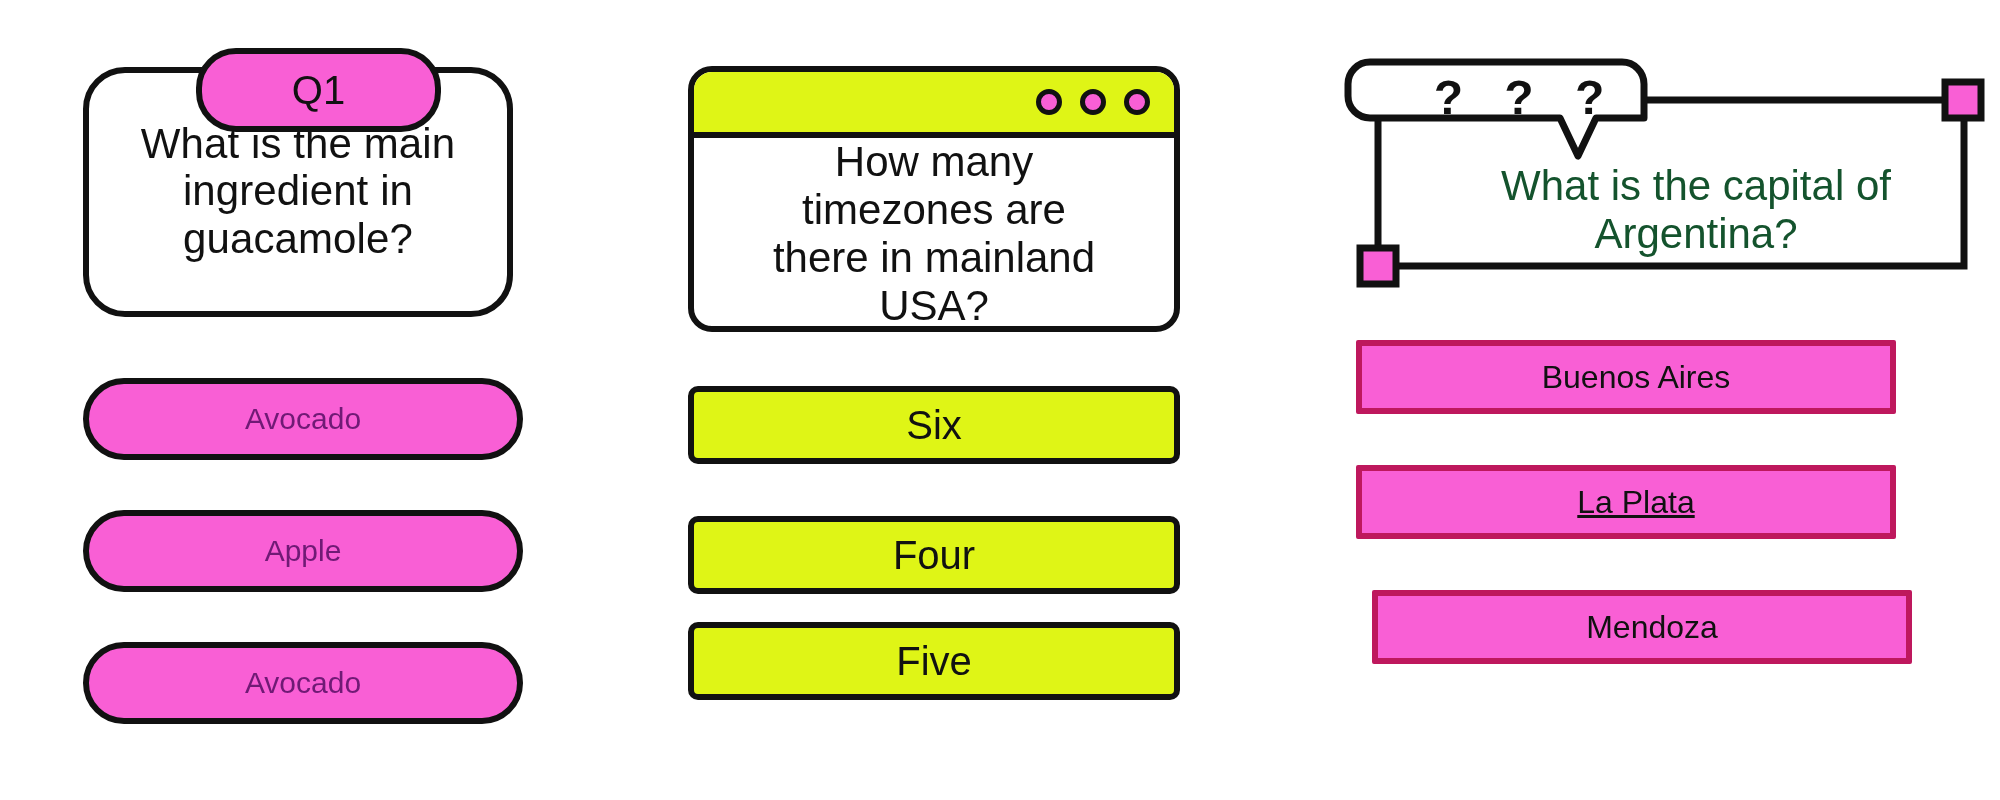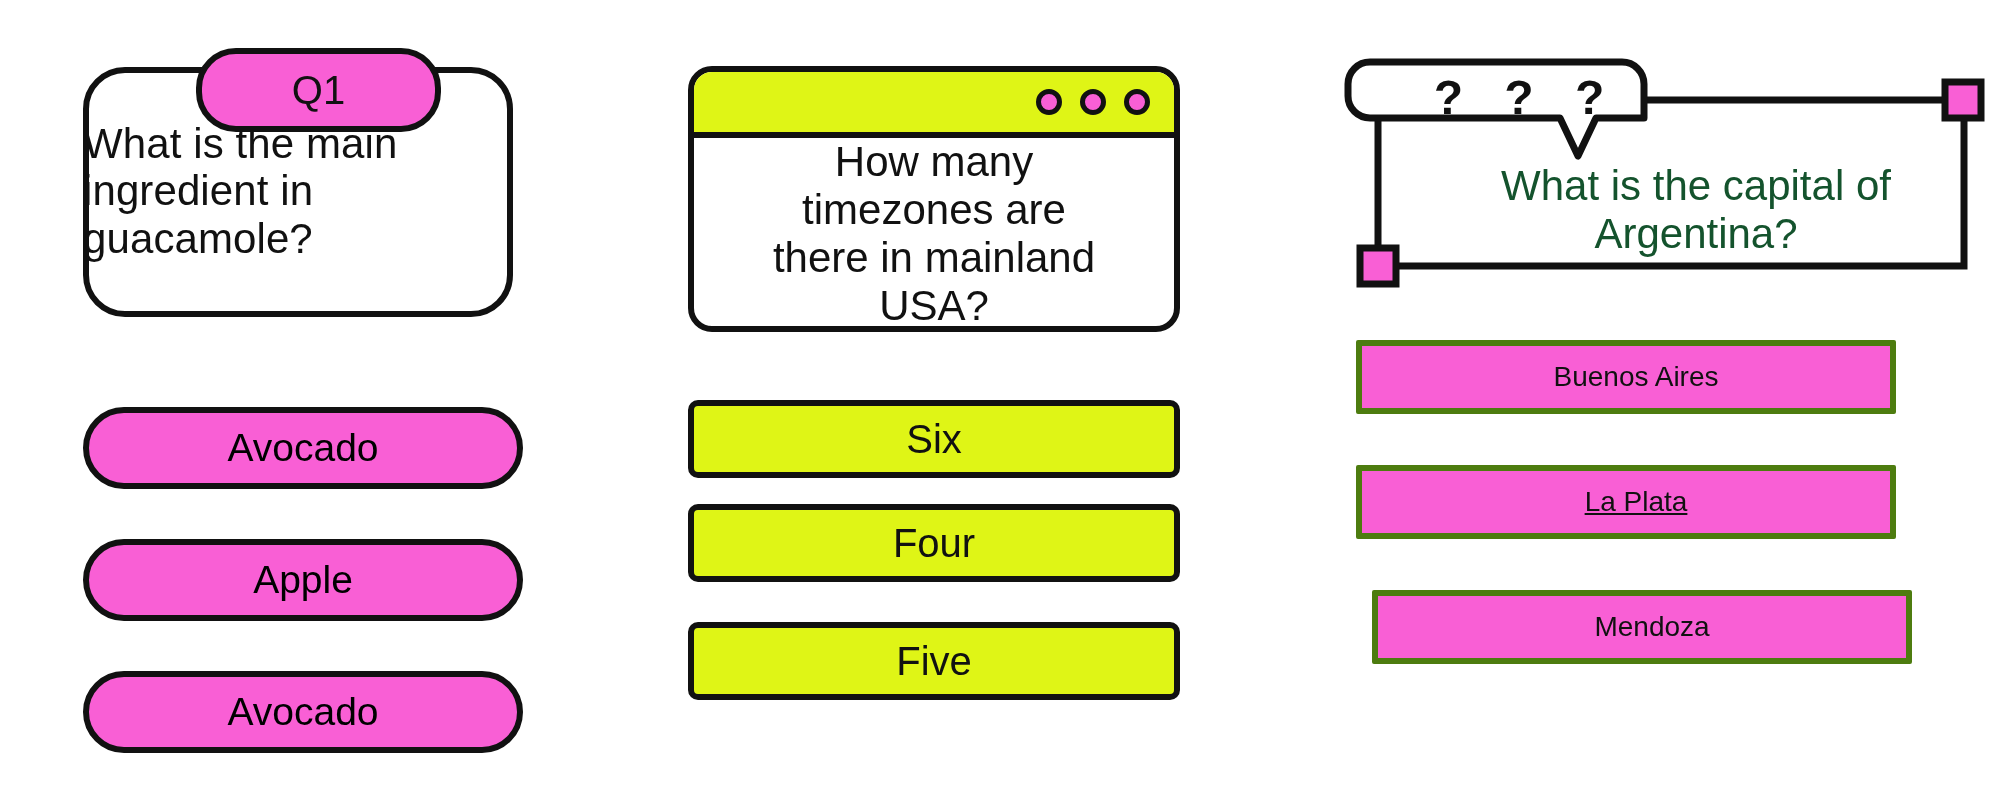"What is the main" .q1-question { text-align: left -> center }
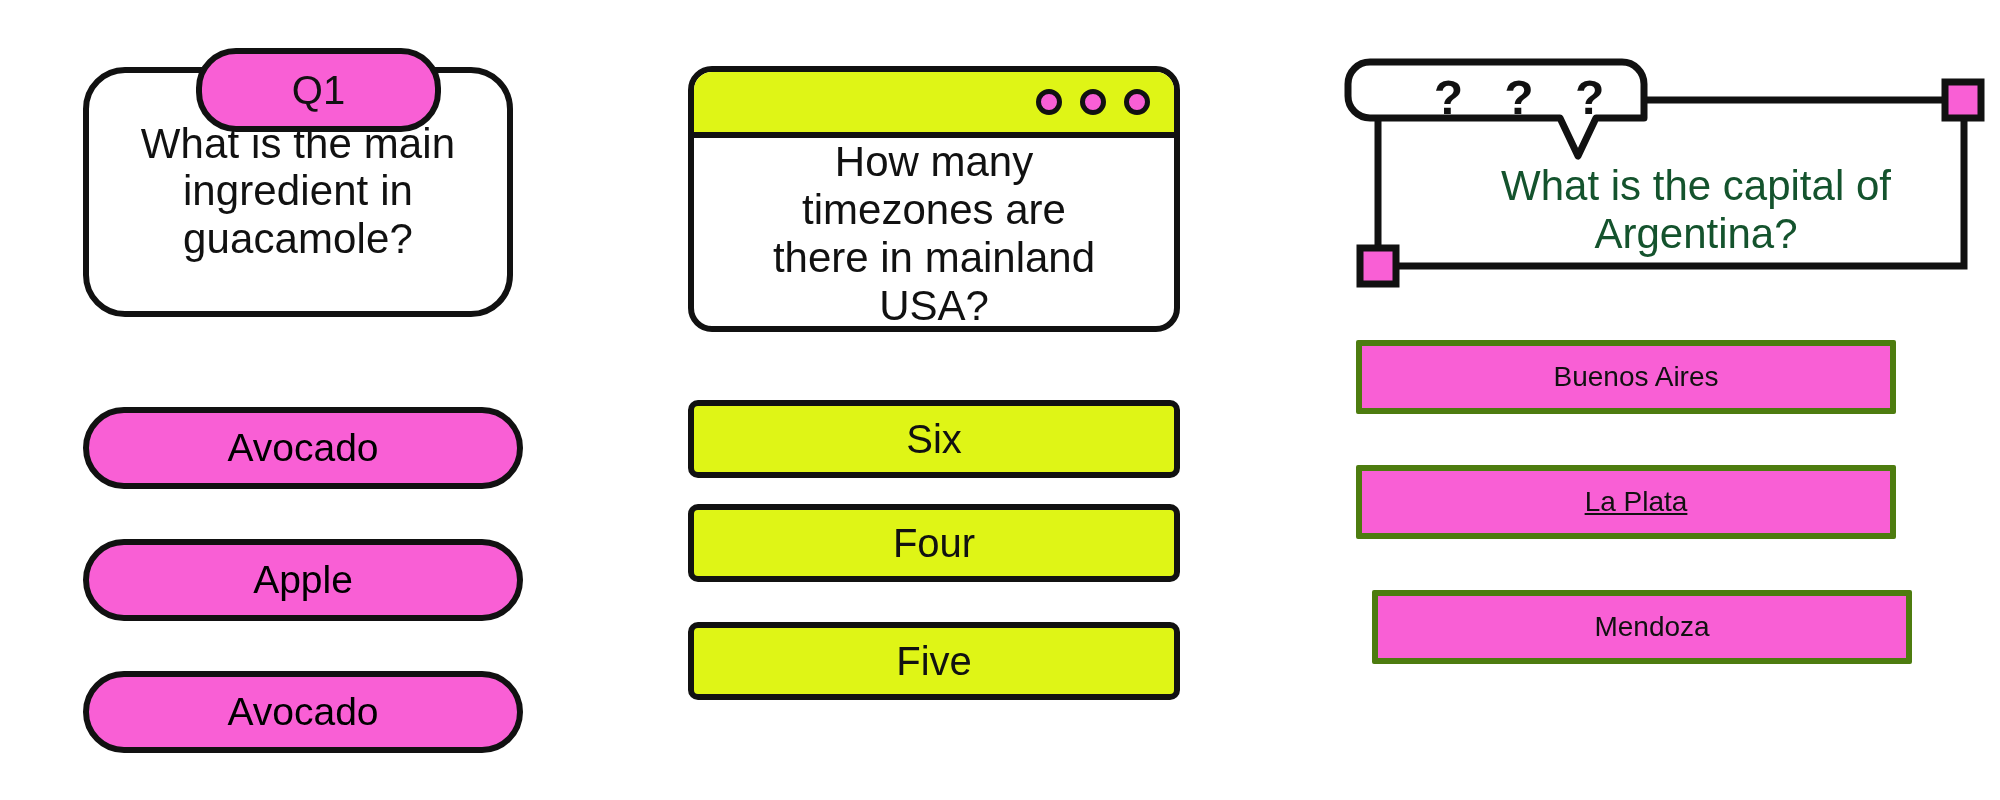"Buenos Aires" .flat-answer { border: 6px solid #4d7c0f -> 6px solid #be185d; font-size: 28px -> 32px }
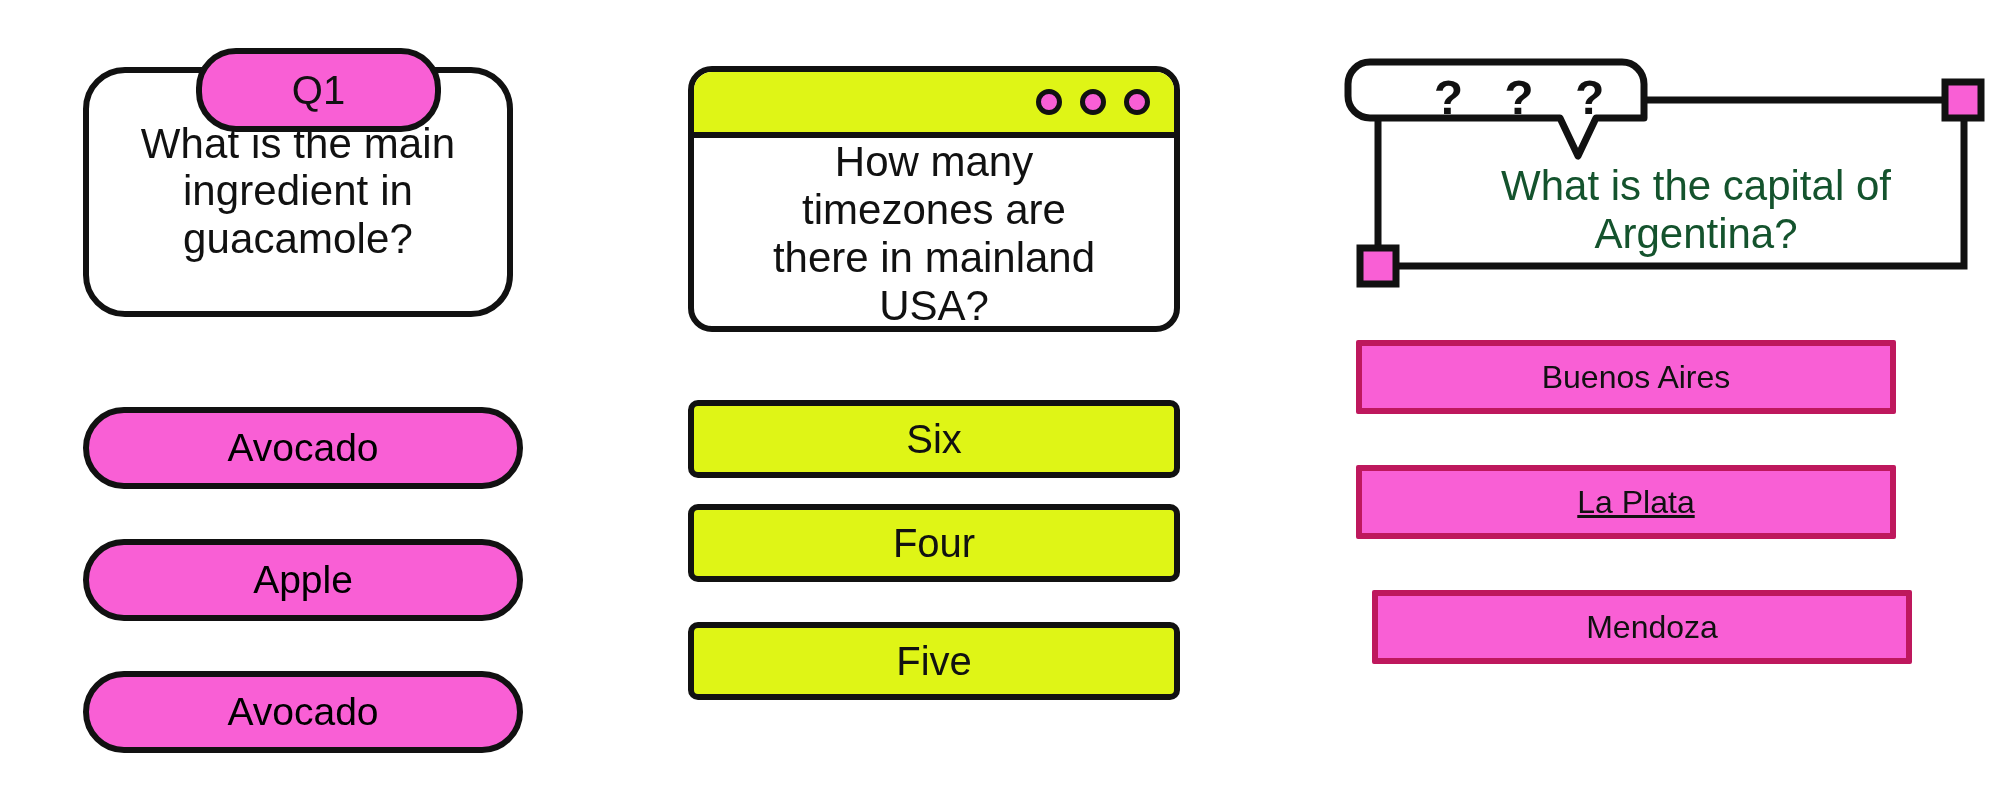"Avocado" .pill-answer { color: #000000 -> #701a75; font-size: 39px -> 30px; margin-top: 29px -> none }
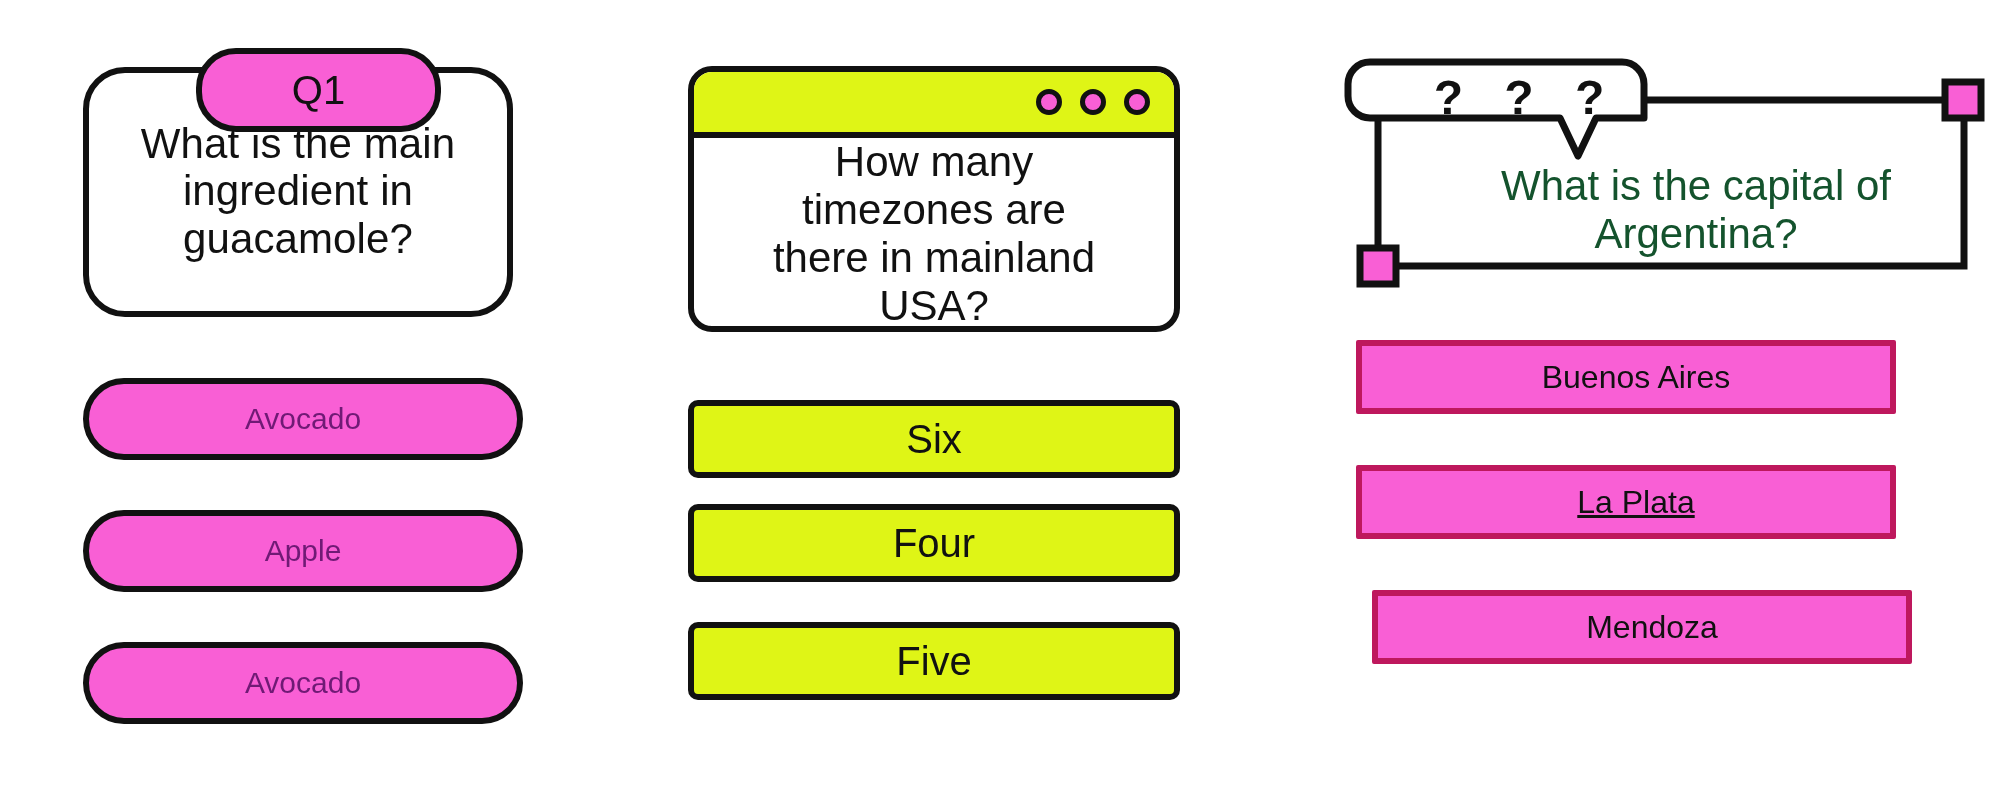"Six" #c2-a0 { top: 400px -> 386px }
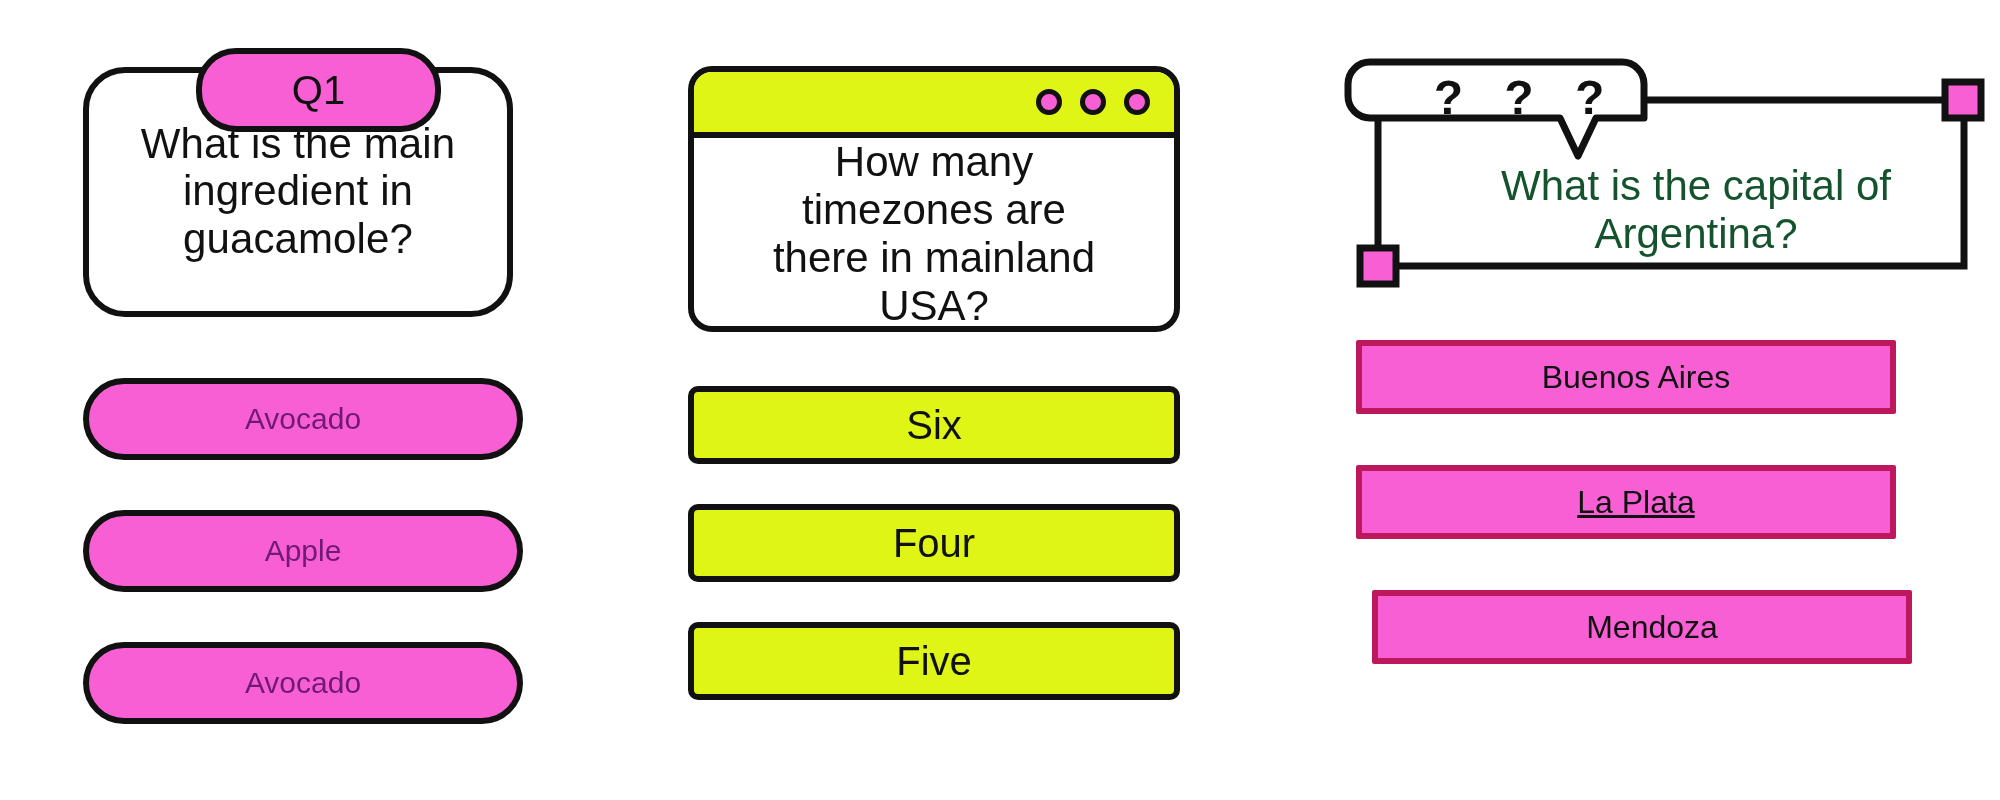"Four" #c2-a1 { top: 504px -> 516px }
